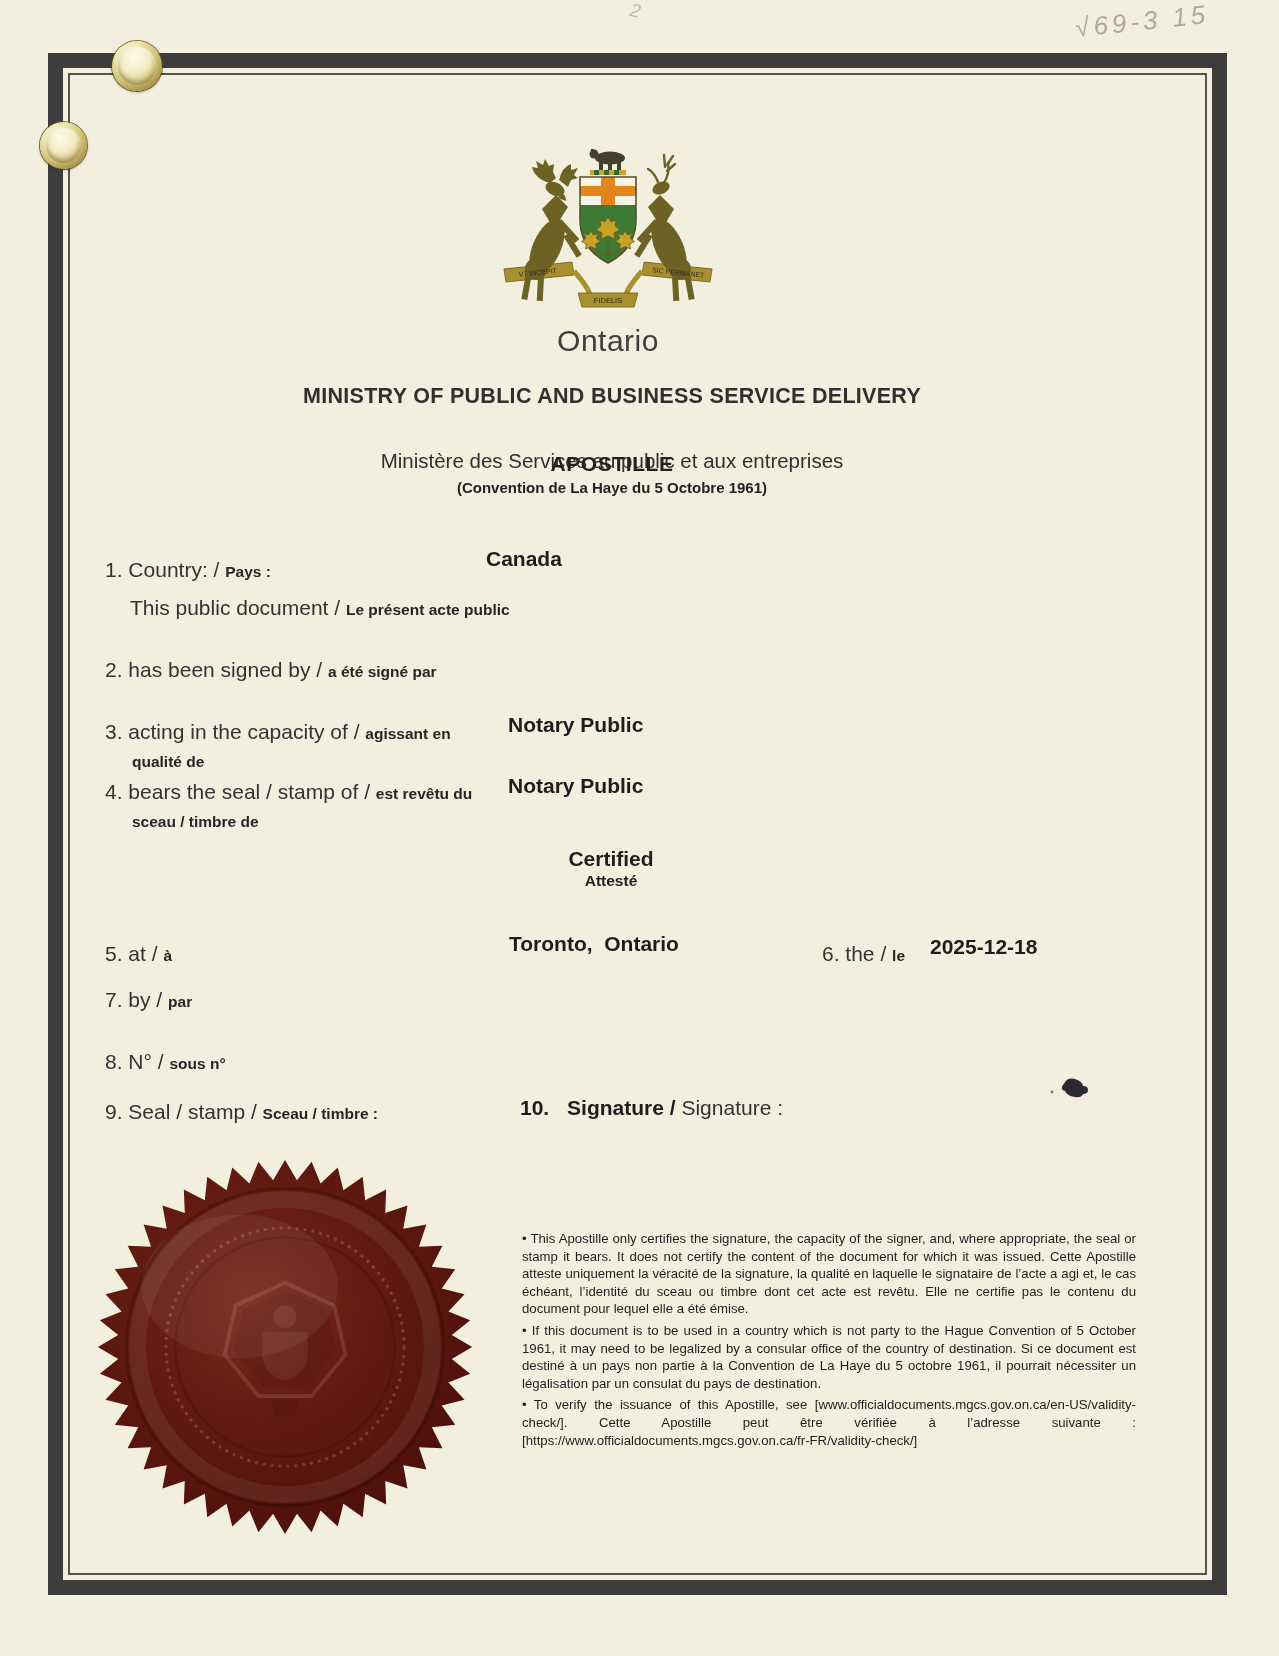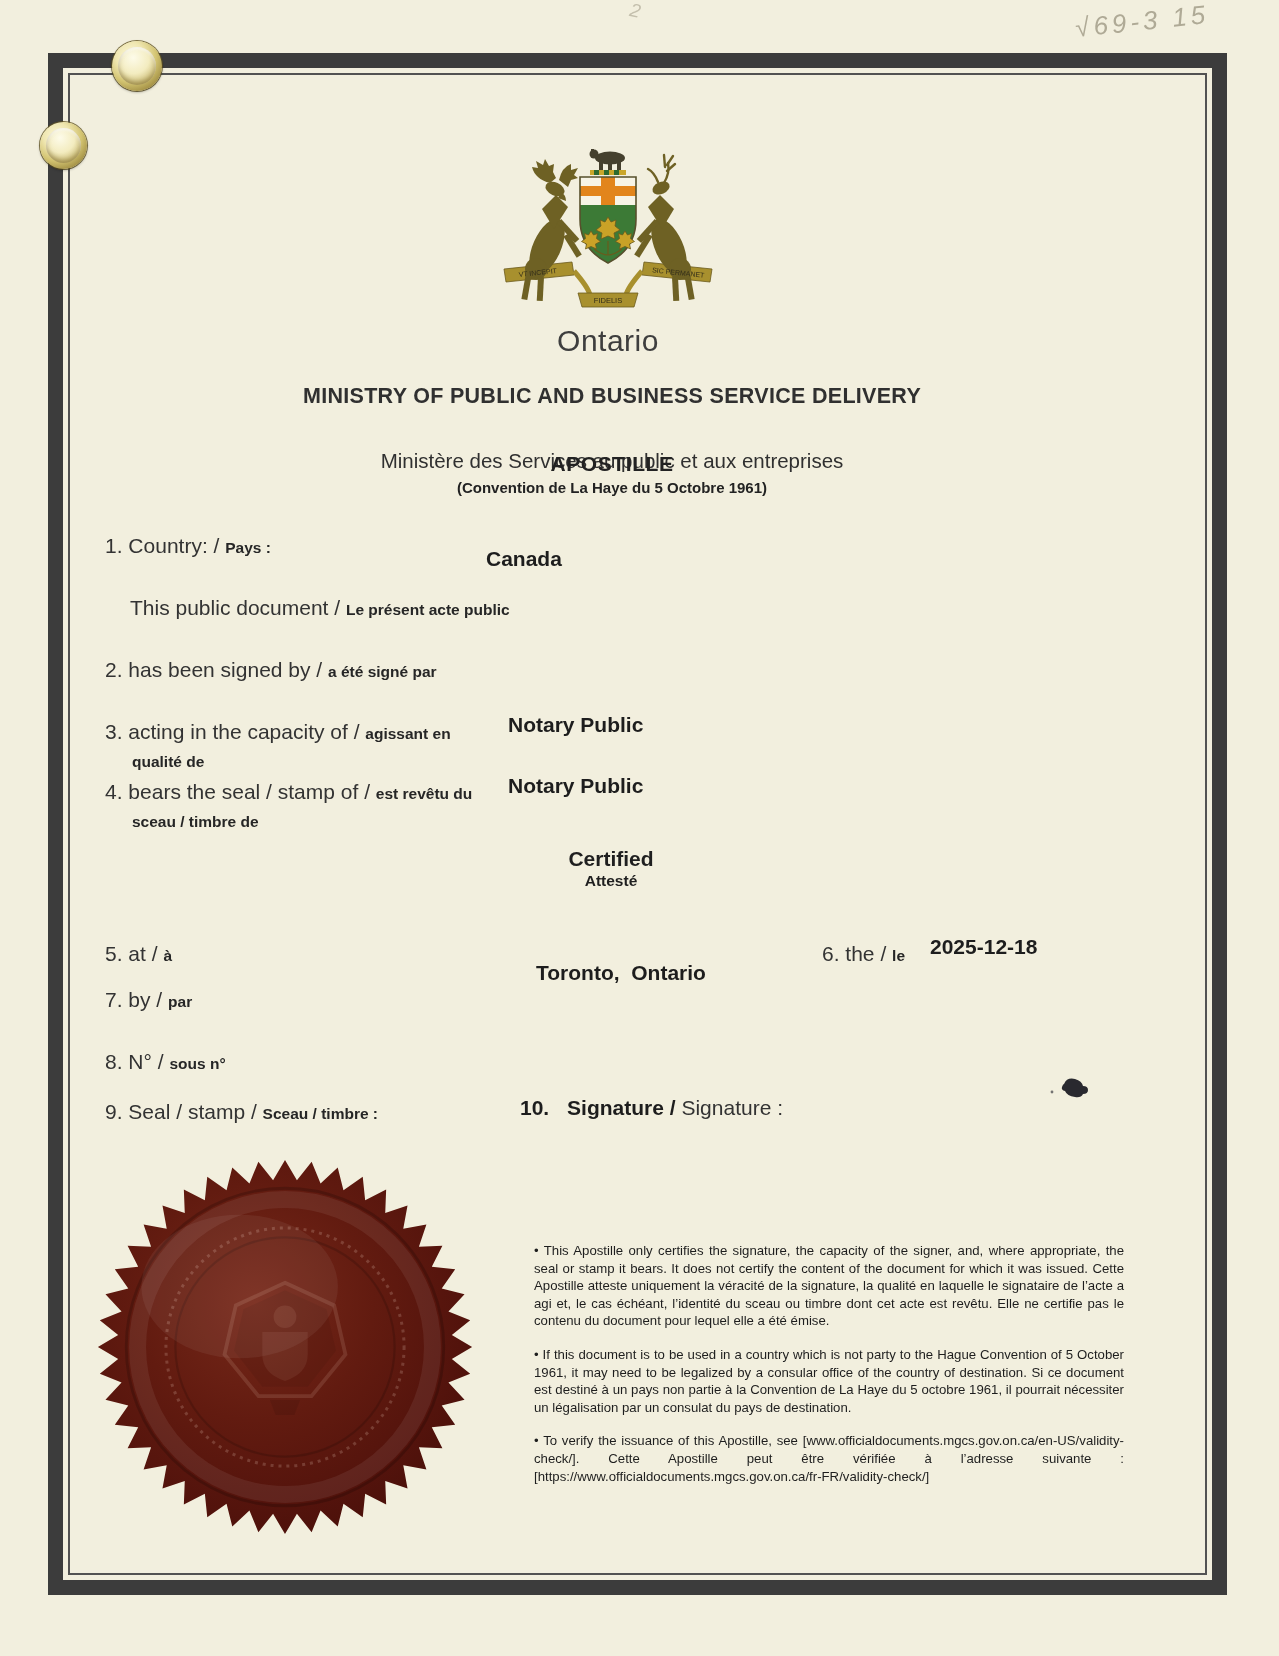"1. Country: / Pays :" div.field { top: 532px -> 556px }
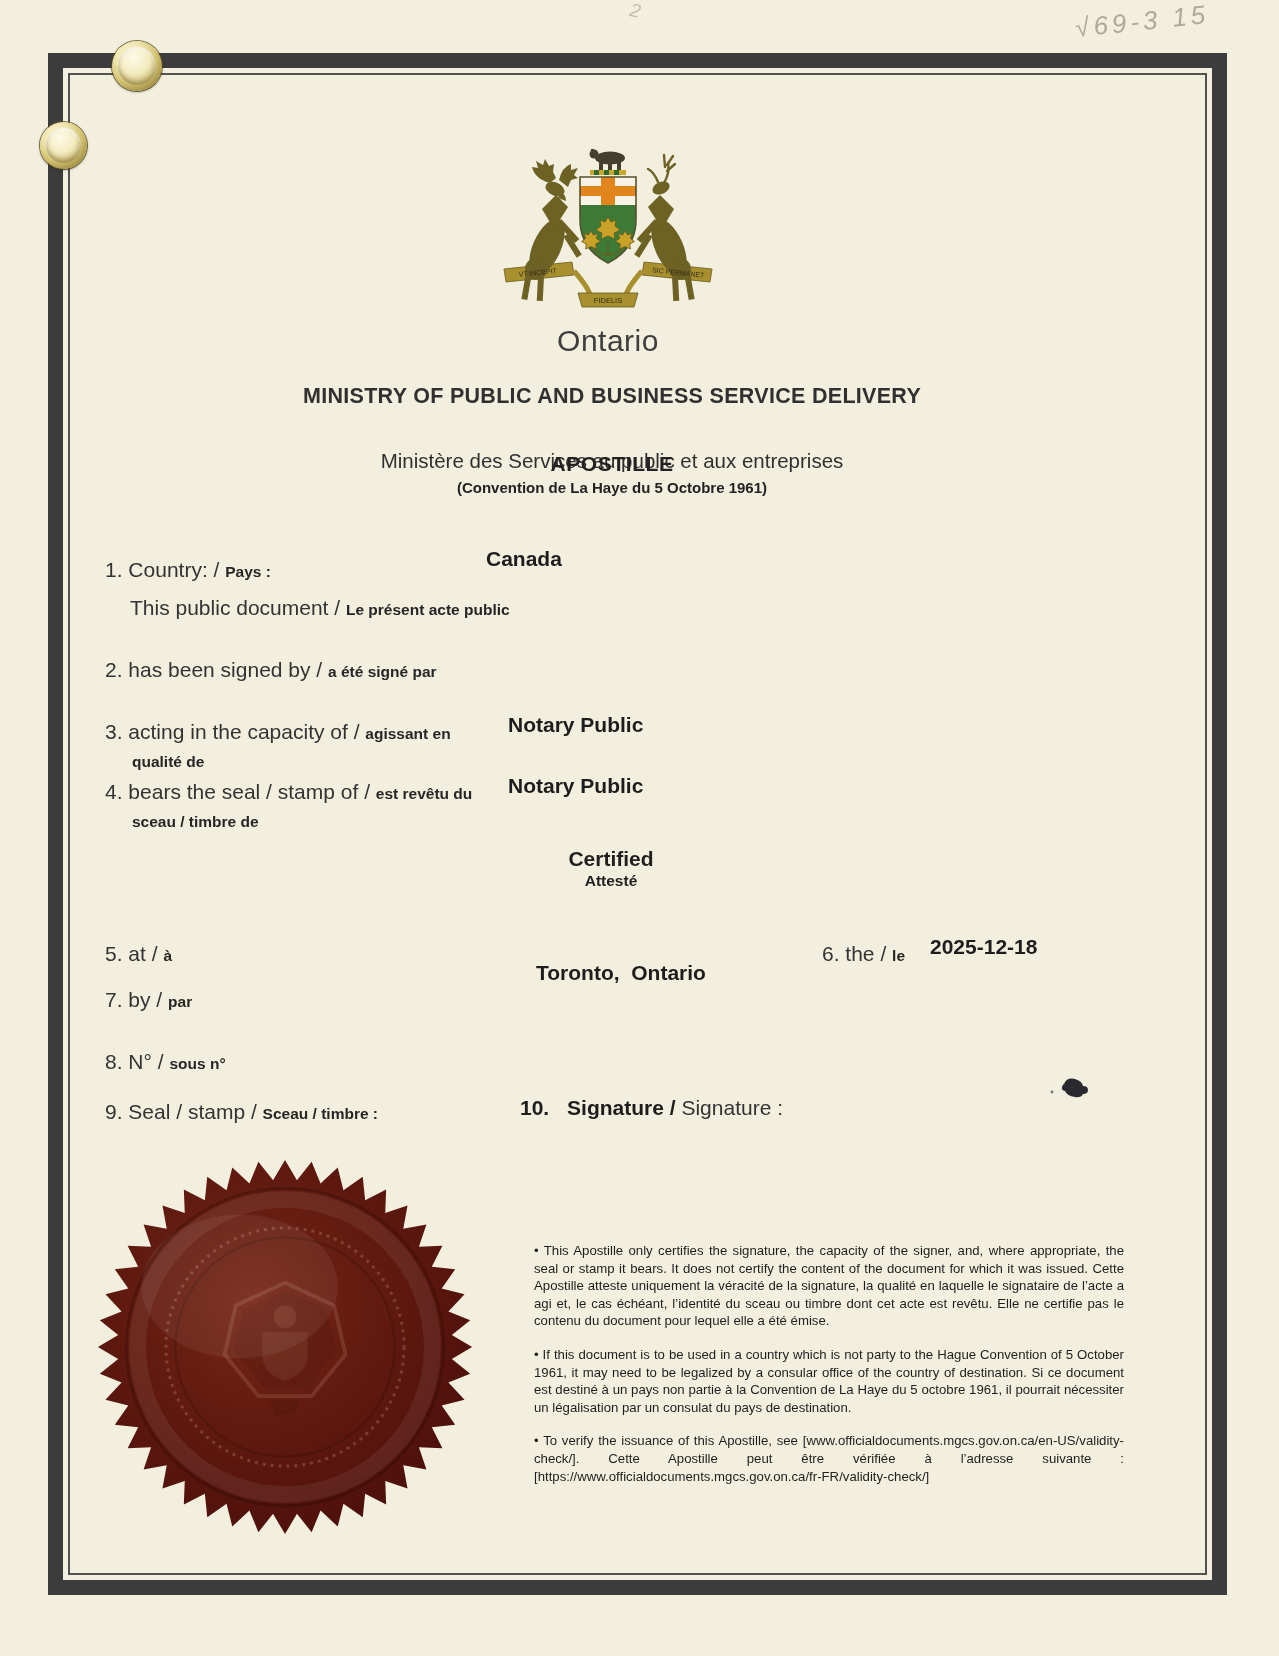"Toronto, Ontario" div.val { left: 536px -> 509px; margin-top: 29px -> none }
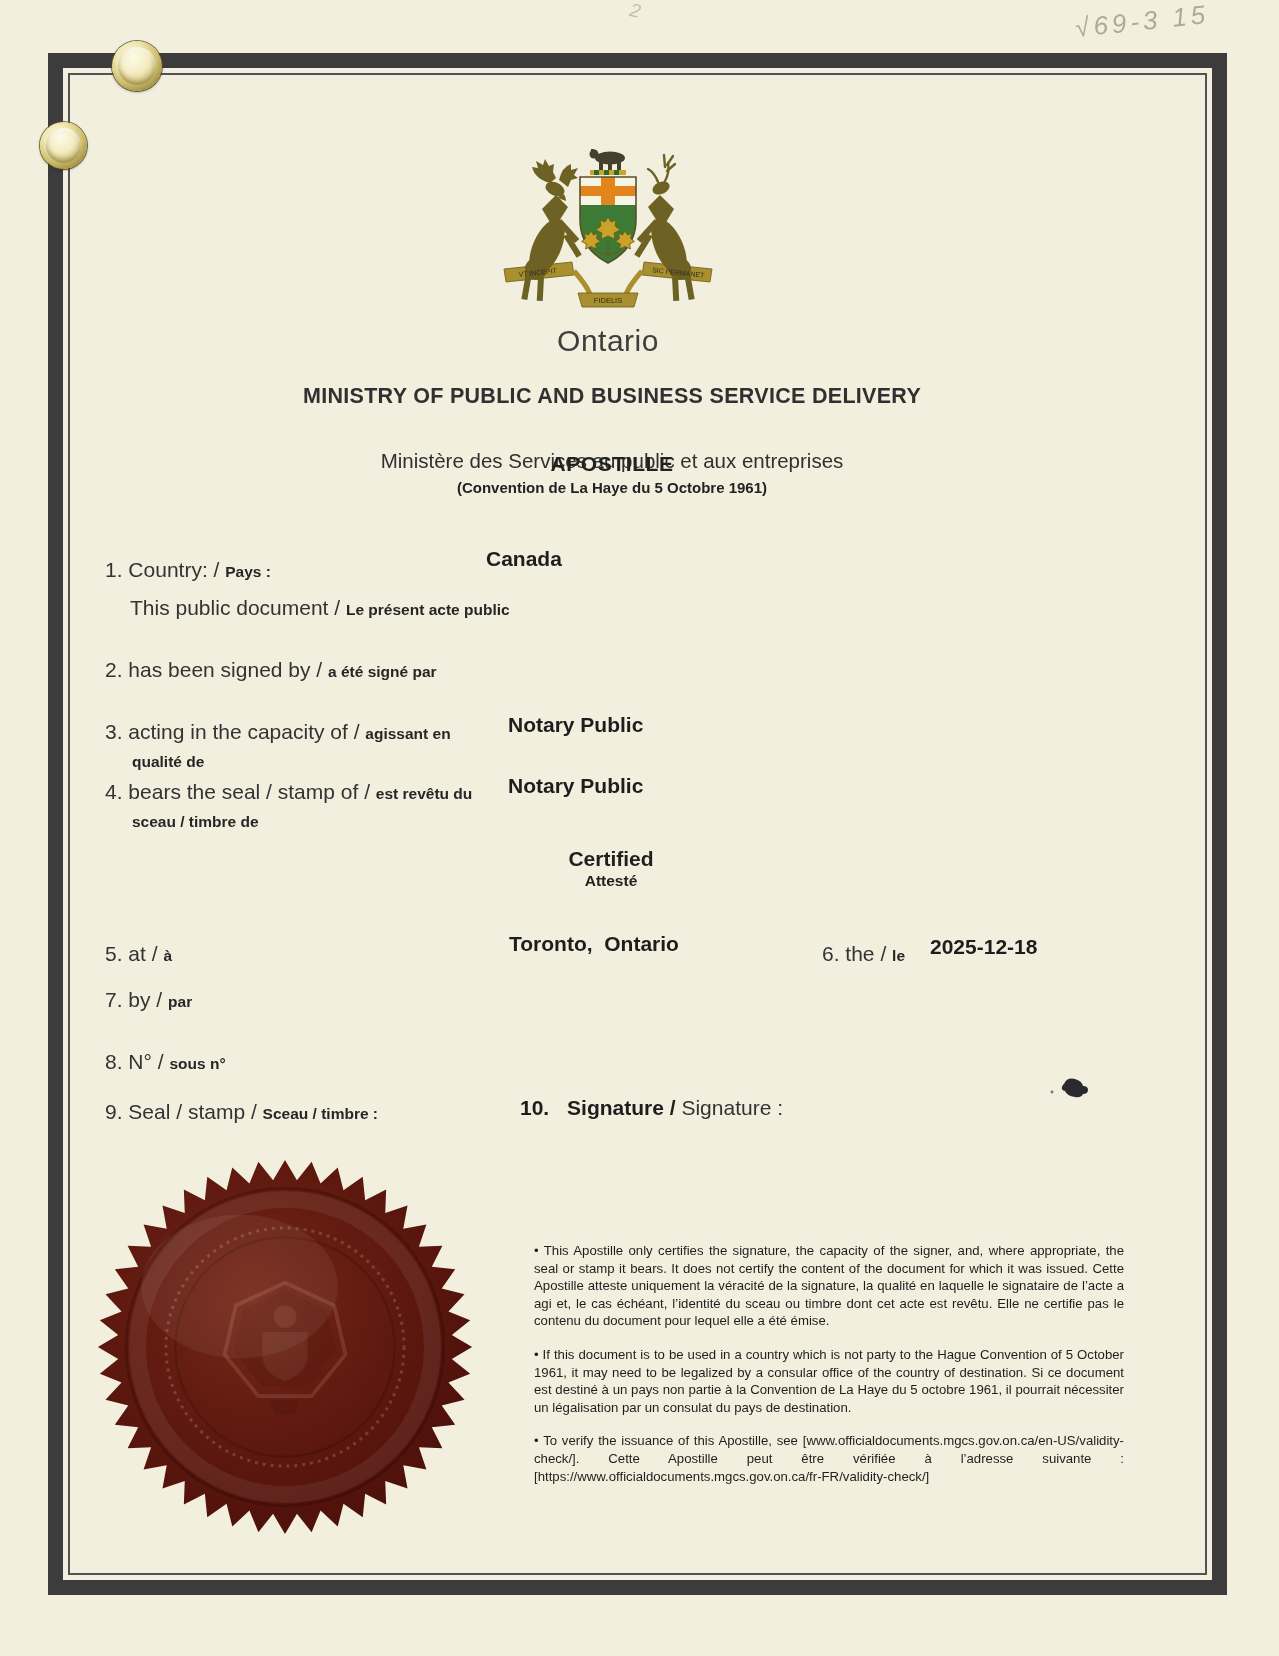"• This Apostille only certifies" .notes p { margin: 16px -> 4px }
